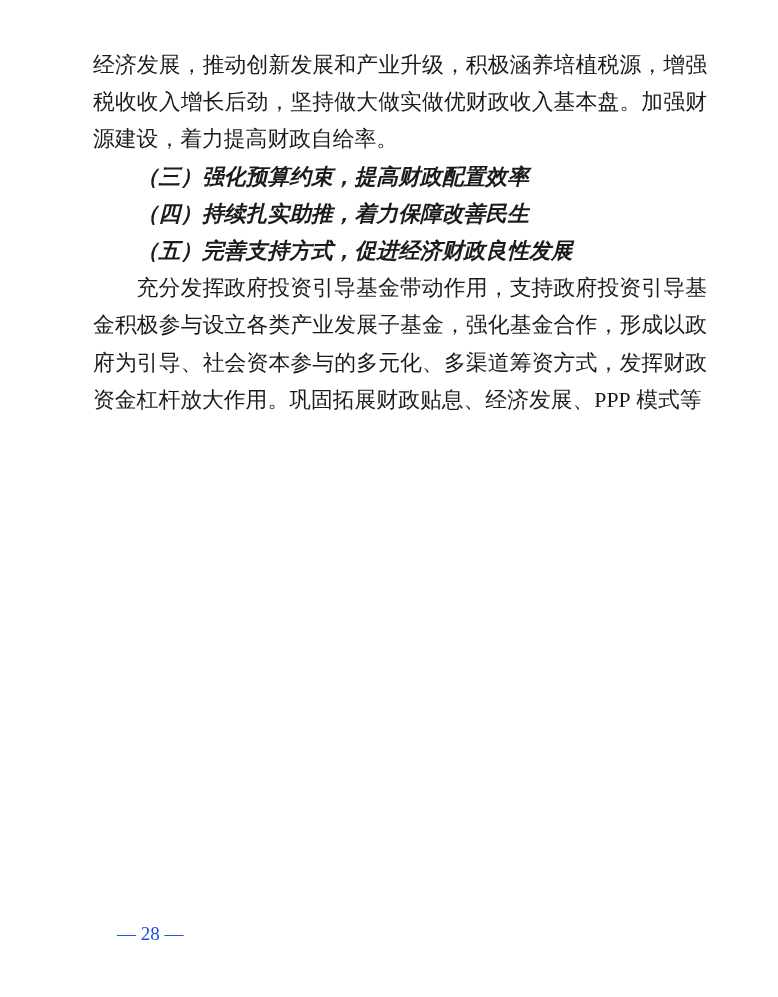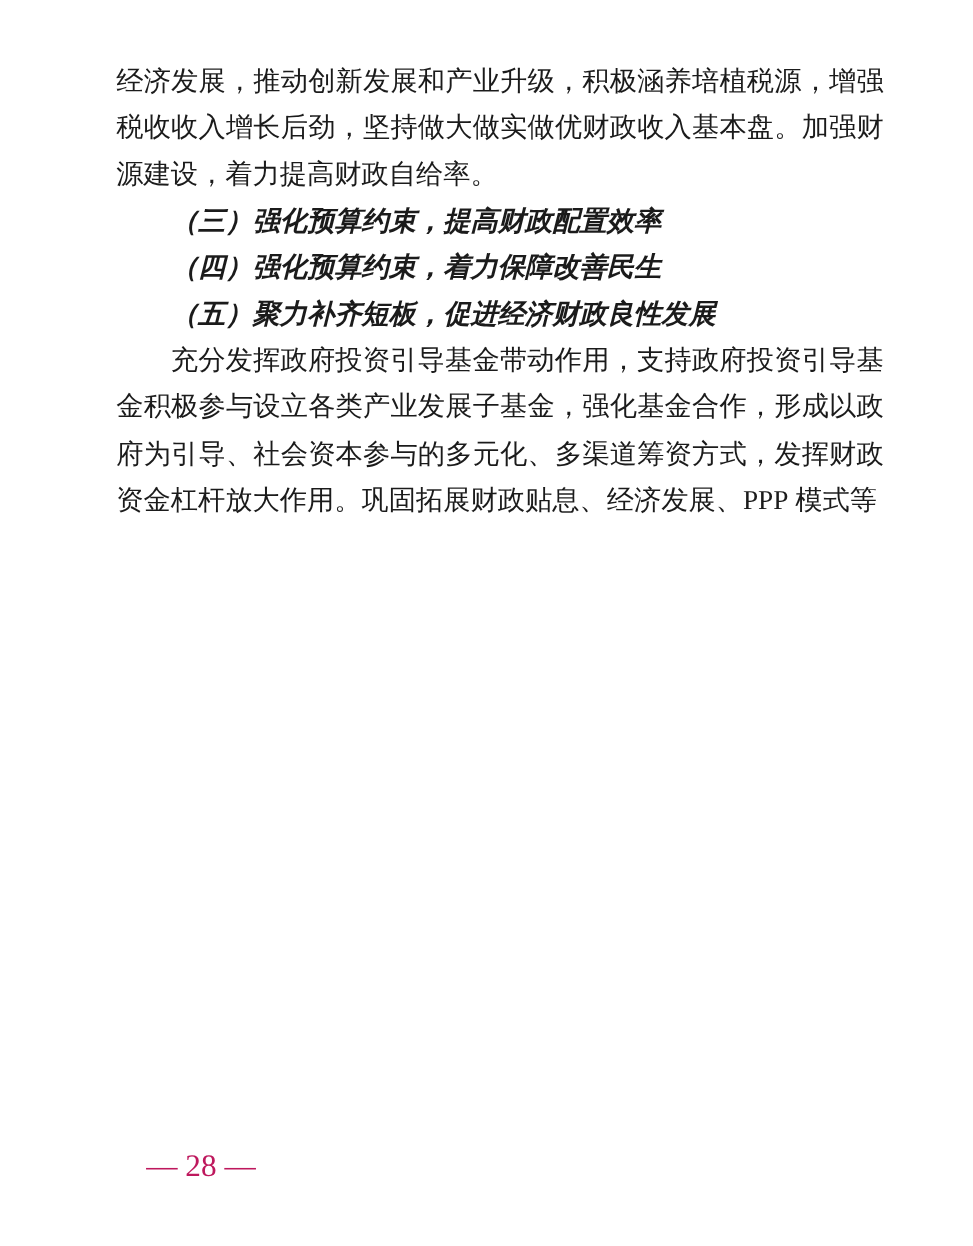"（四）强化预算约束，着力保障改善民生" p.heading { text: 强化预算约束 -> 持续扎实助推 }
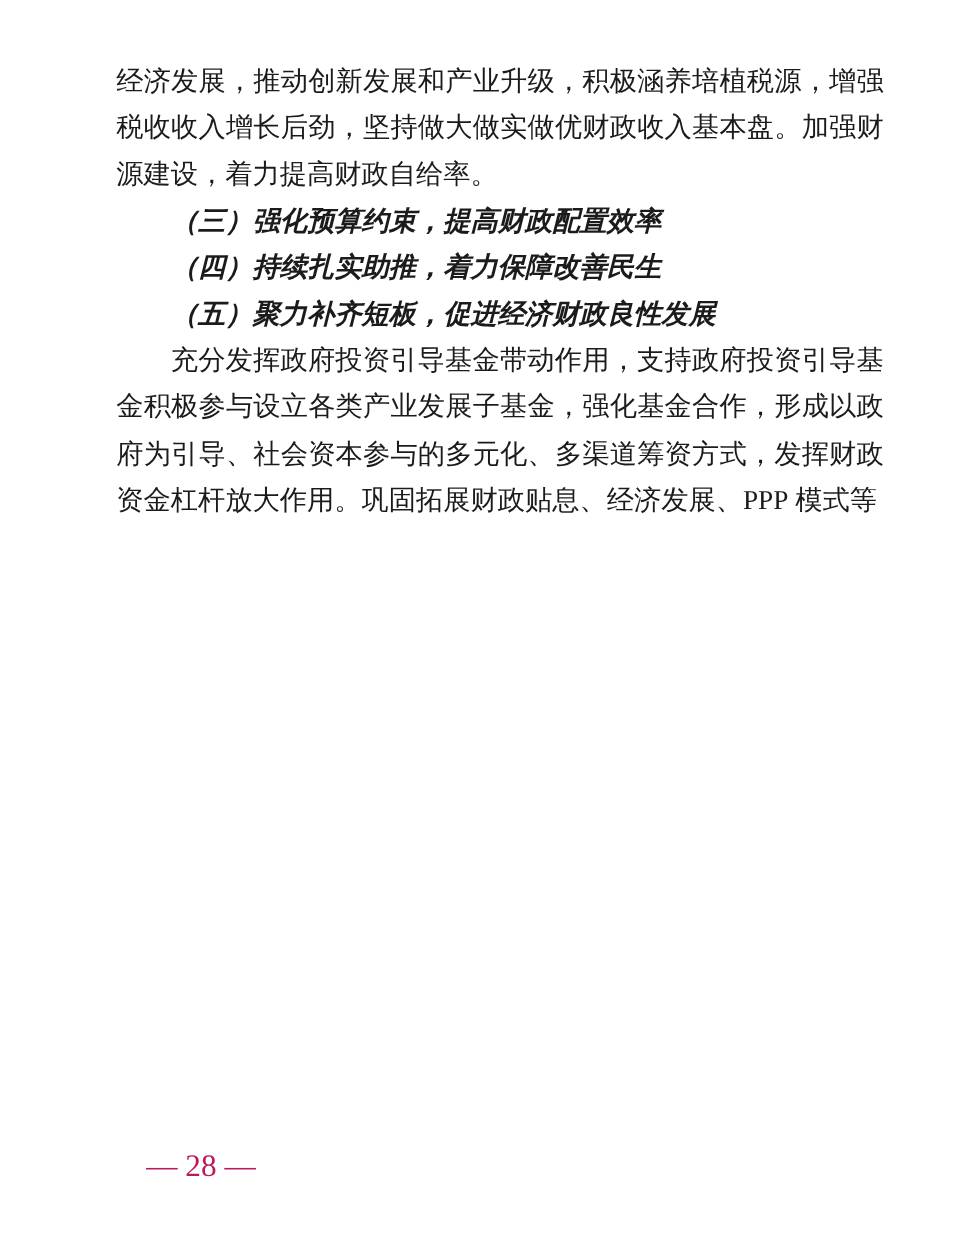"（五）聚力补齐短板，促进经济财政良性发展" p.heading { text: 聚力补齐短板 -> 完善支持方式 }
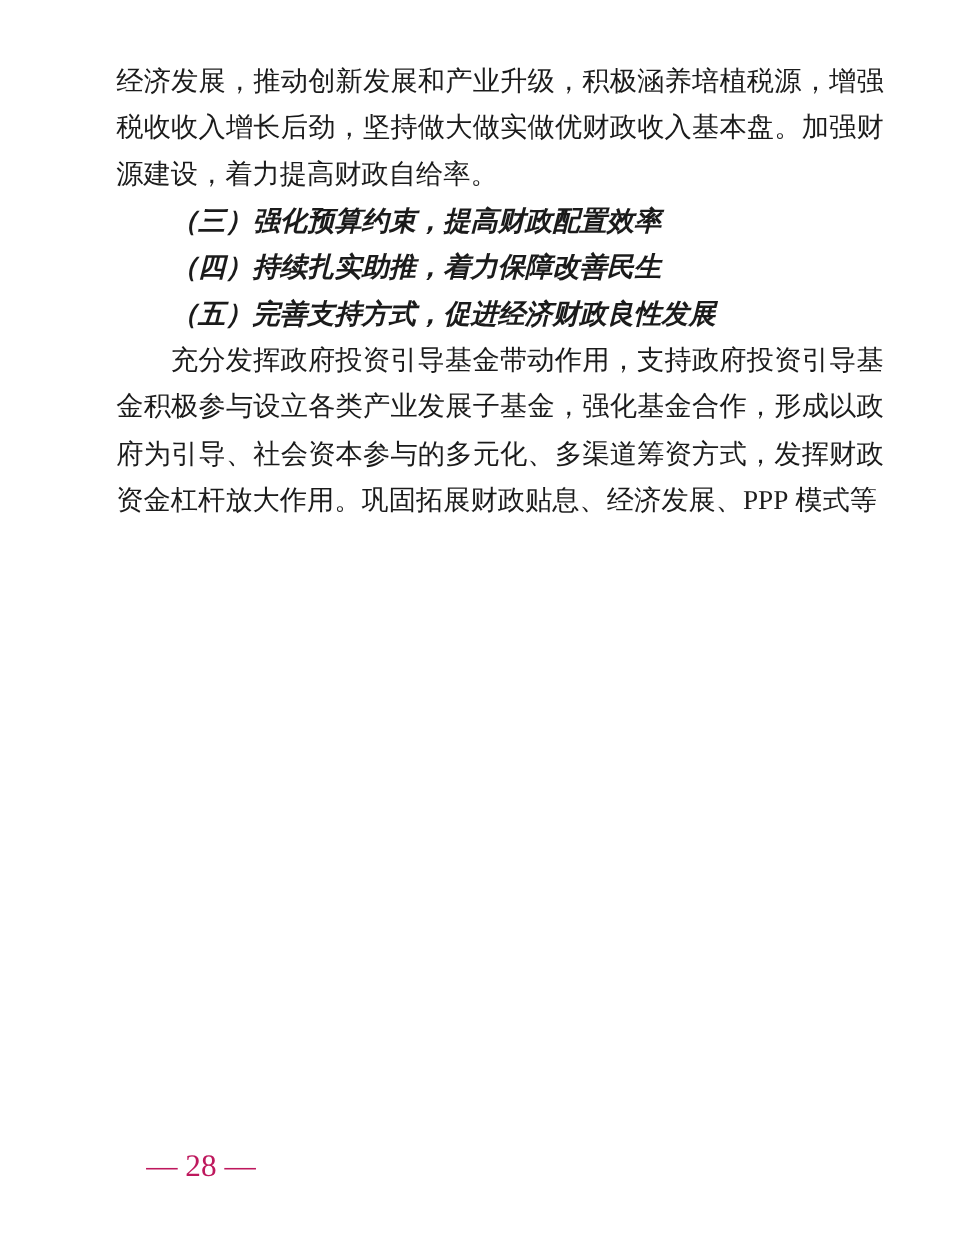"— 28 —" .footer { color: #be185d -> #1d4ed8; font-size: 25px -> 19px }
